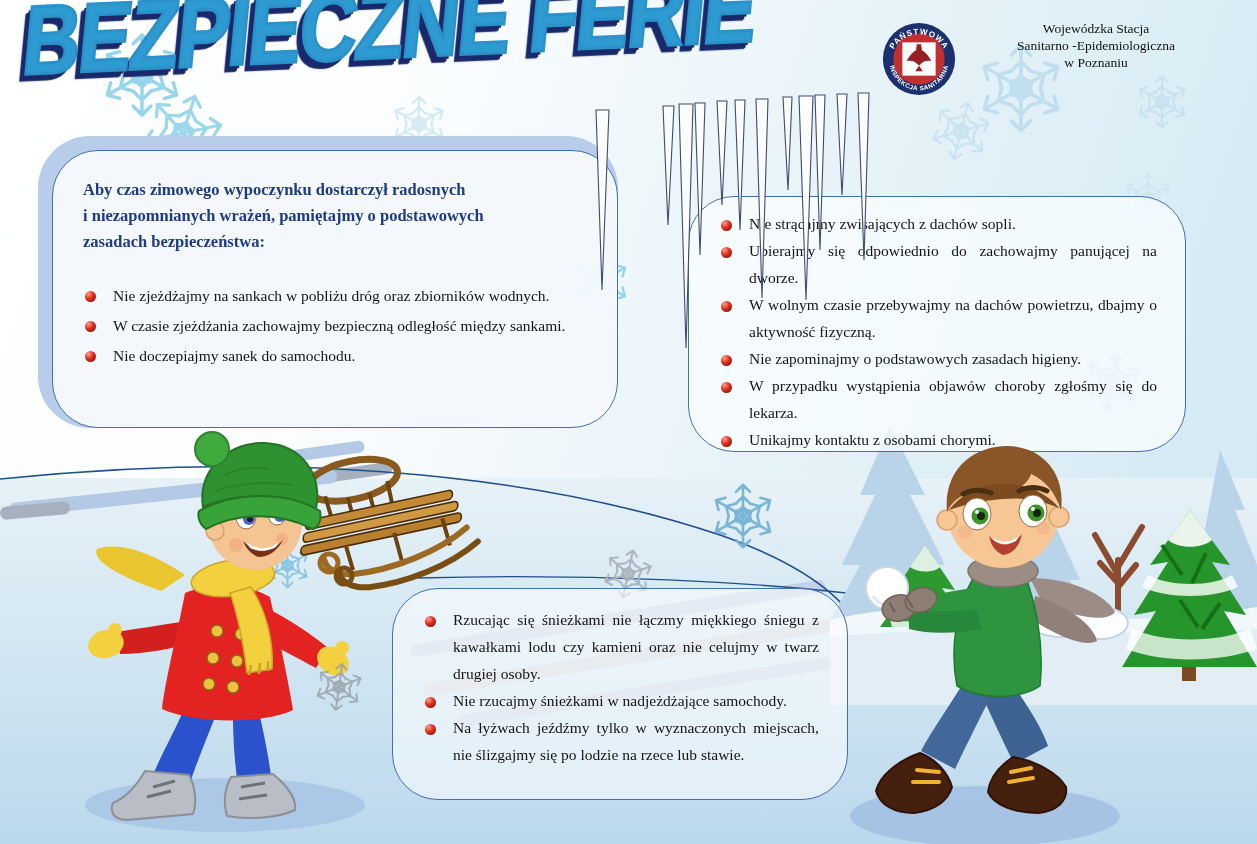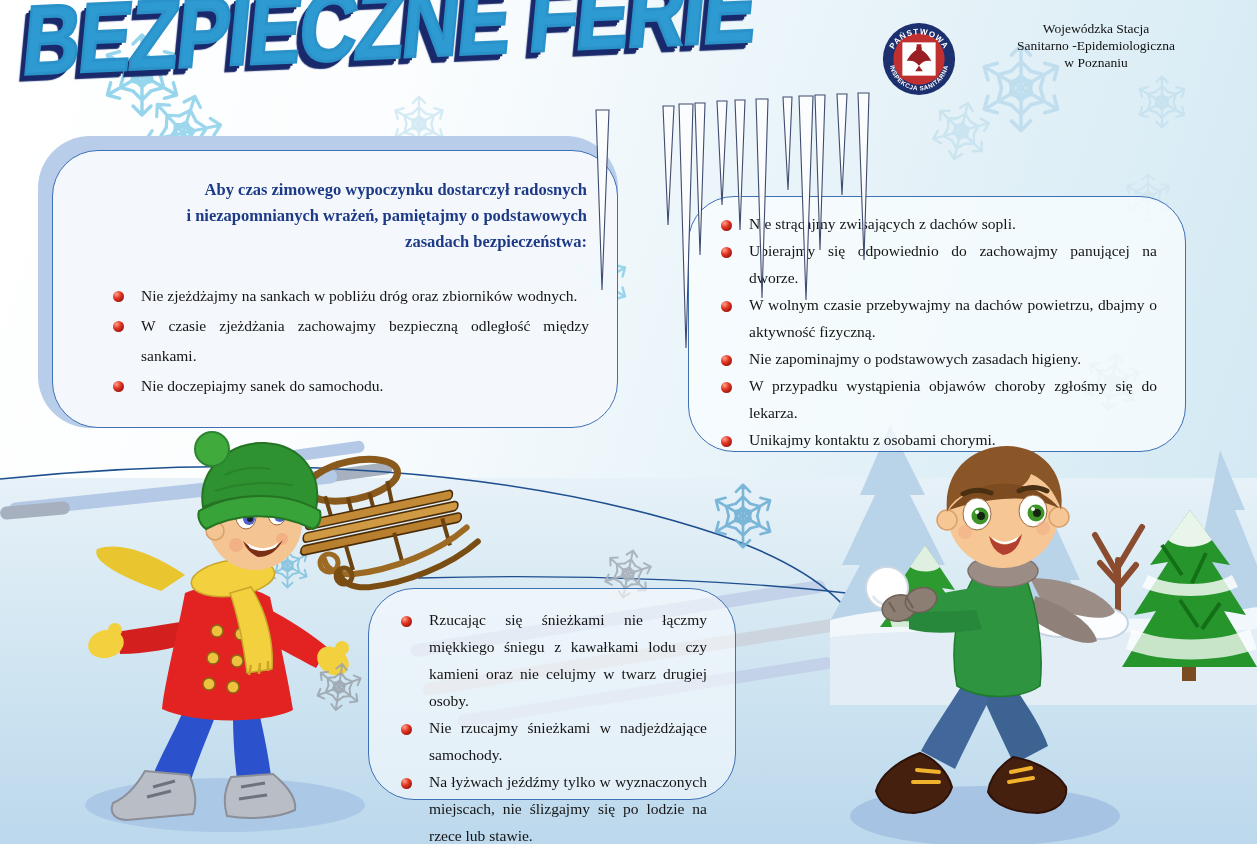"Aby czas zimowego wypoczynku dostarczył" .box-header { text-align: right -> left }
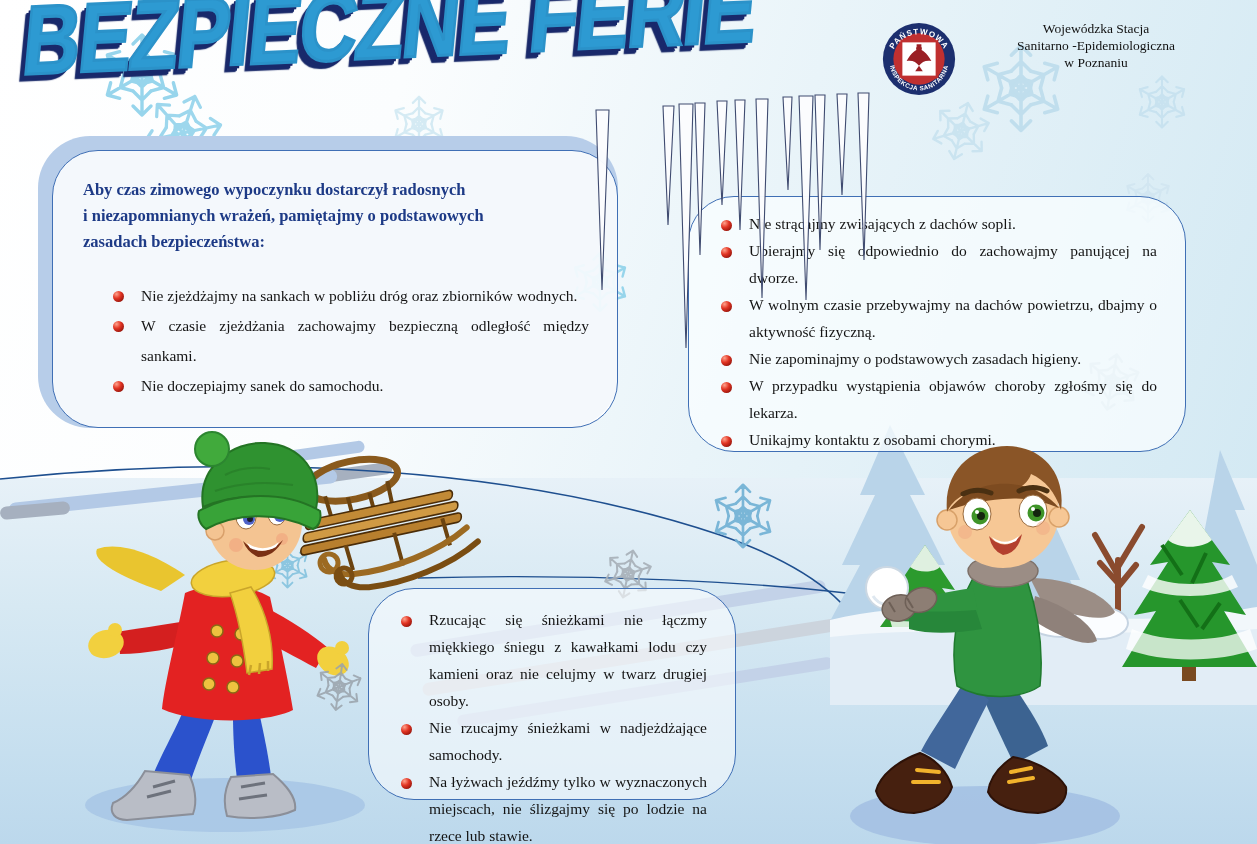"Nie zjeżdżajmy na sankach w" .box-left .bullets { margin-left: 28px -> none }
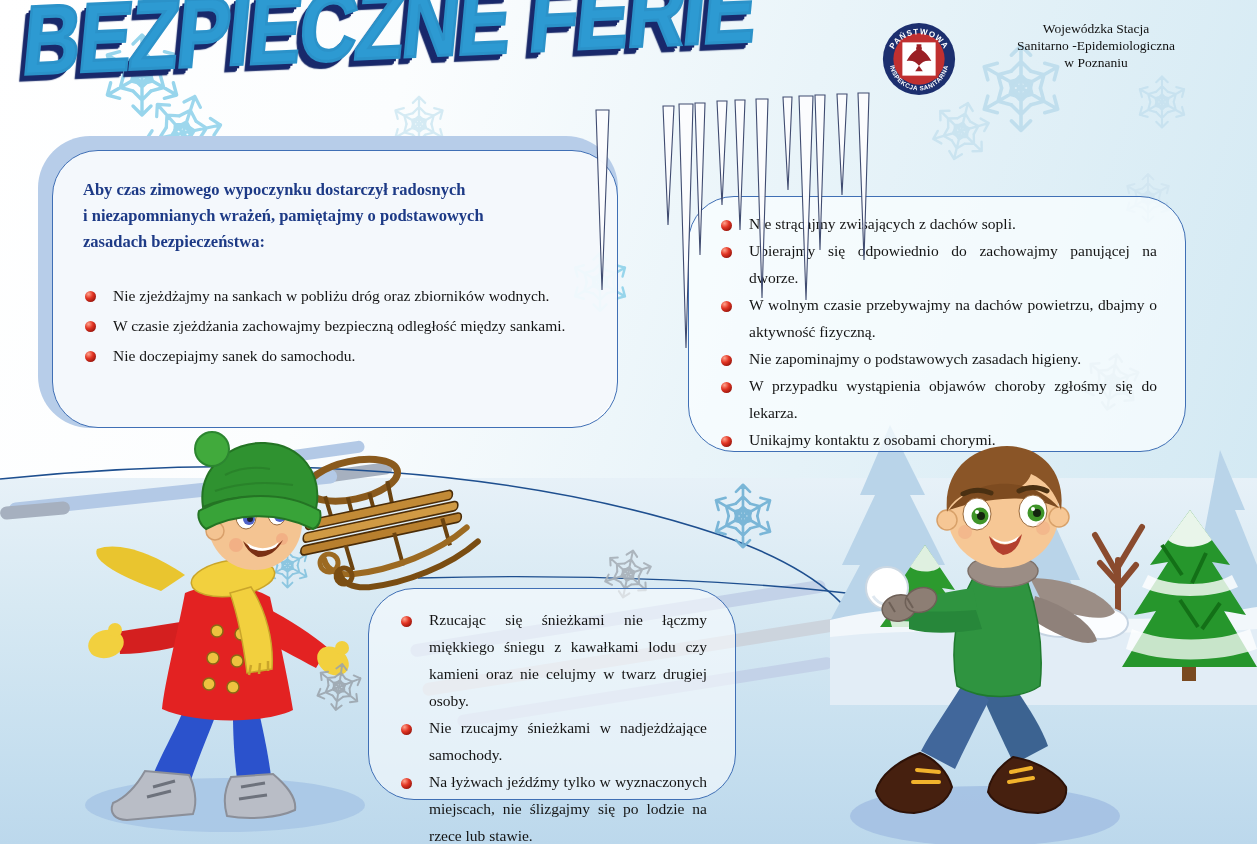"Rzucając się śnieżkami nie łączmy" .box-bottom { left: 368px -> 392px; width: 368px -> 456px }
